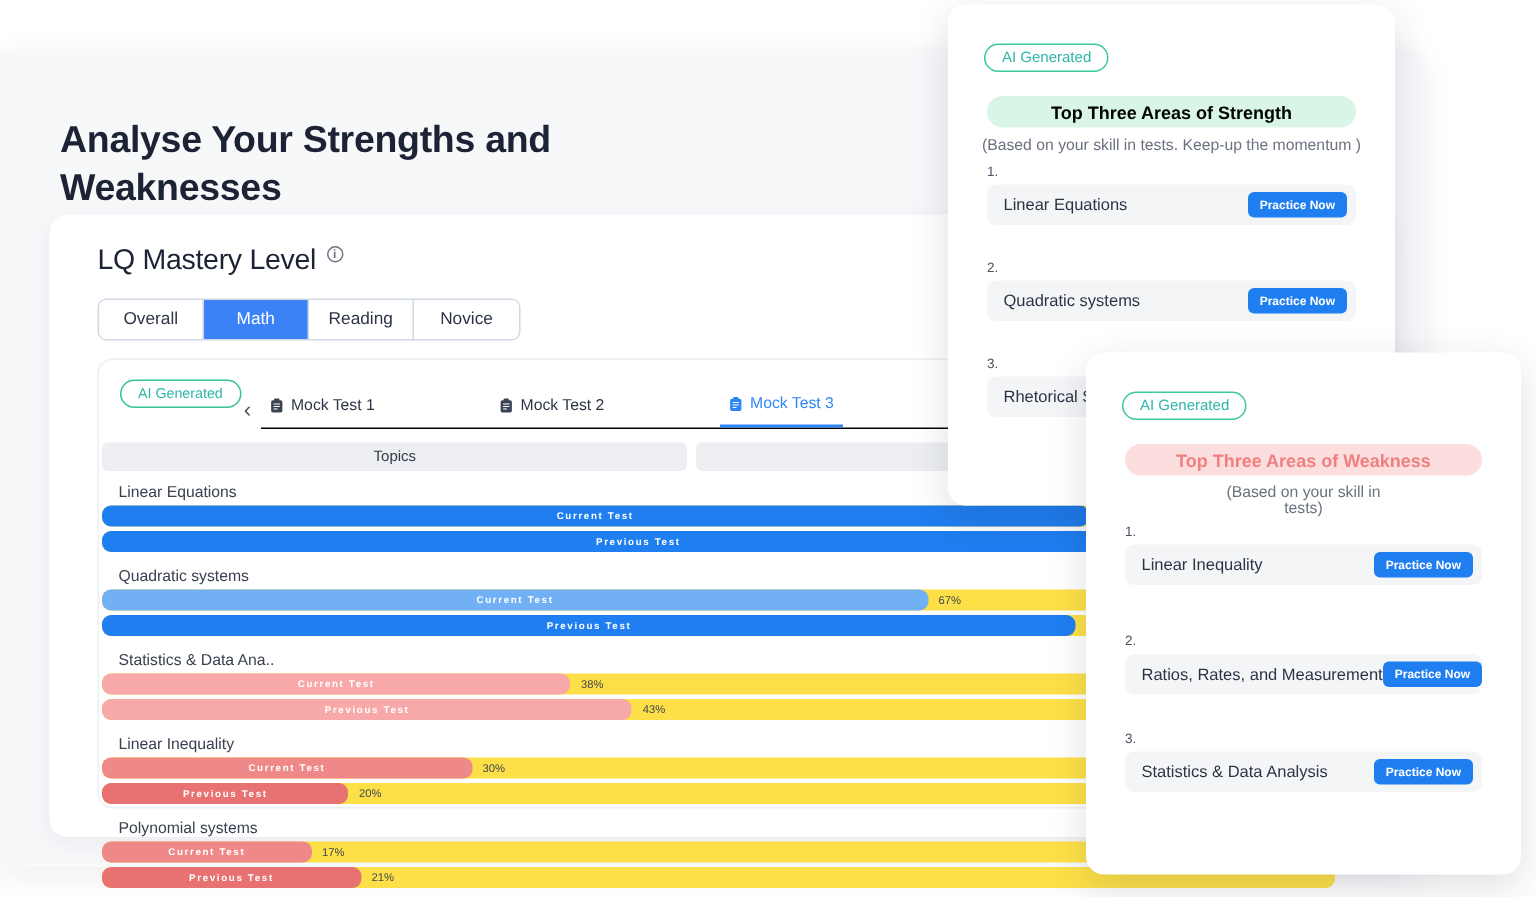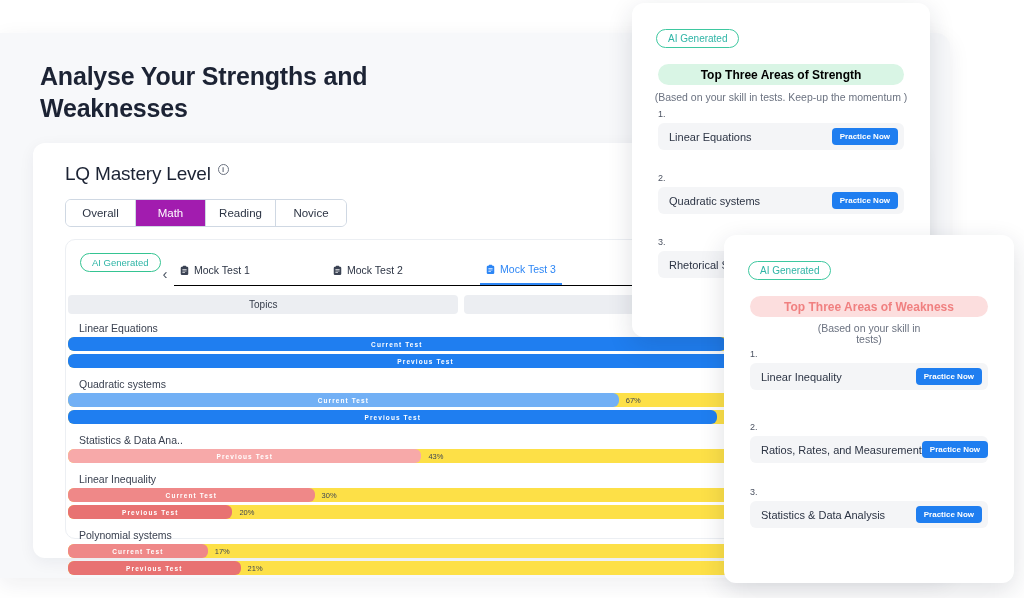"Analyse Your Strengths and Weaknesses" .page-title { top: 27px -> 44px }
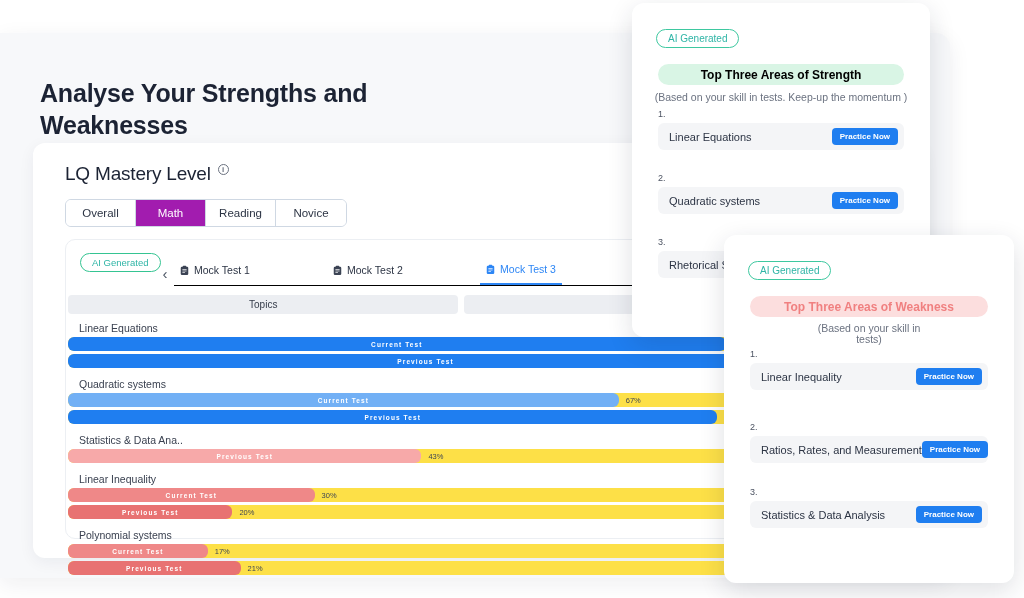"Math" .seg-tab.active { background: #a21caf -> #3b82f6 }
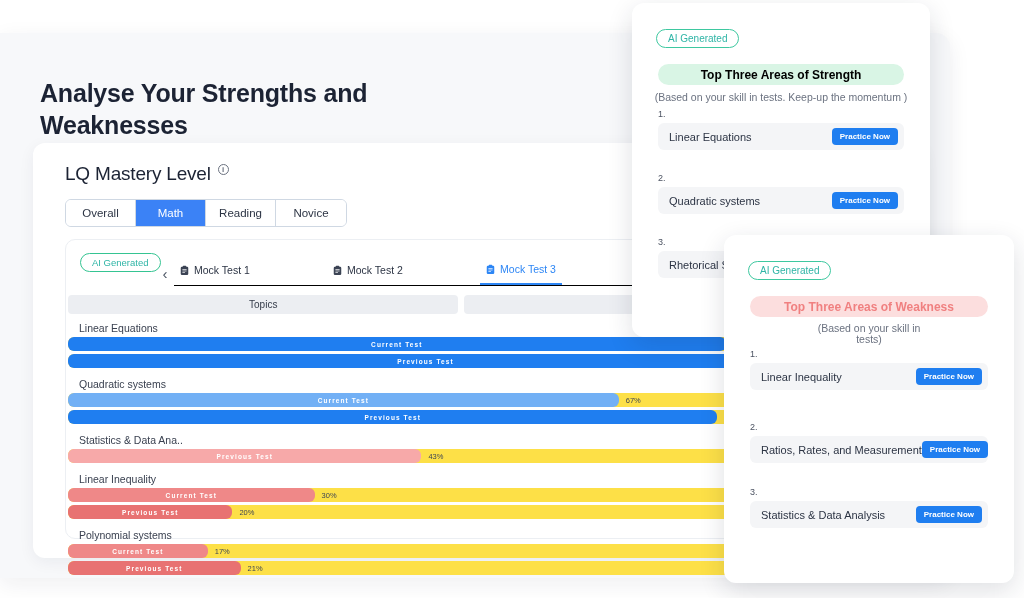"38%" div.bar-track { html: none -> <div> <div> <span>Current Test</span> </div> <span>38%</span> </div> }
